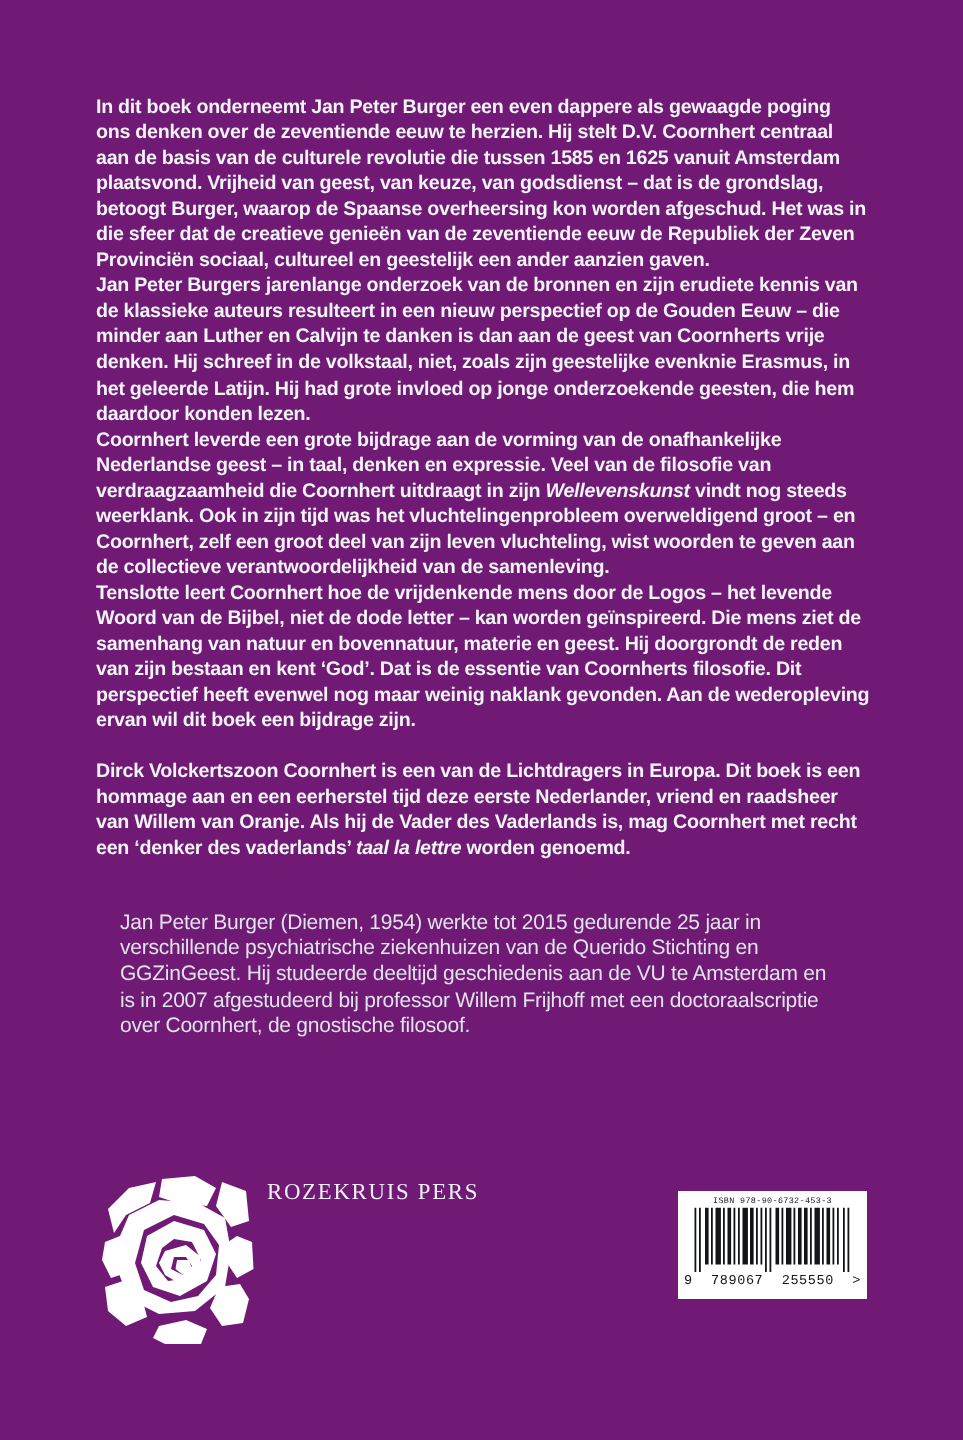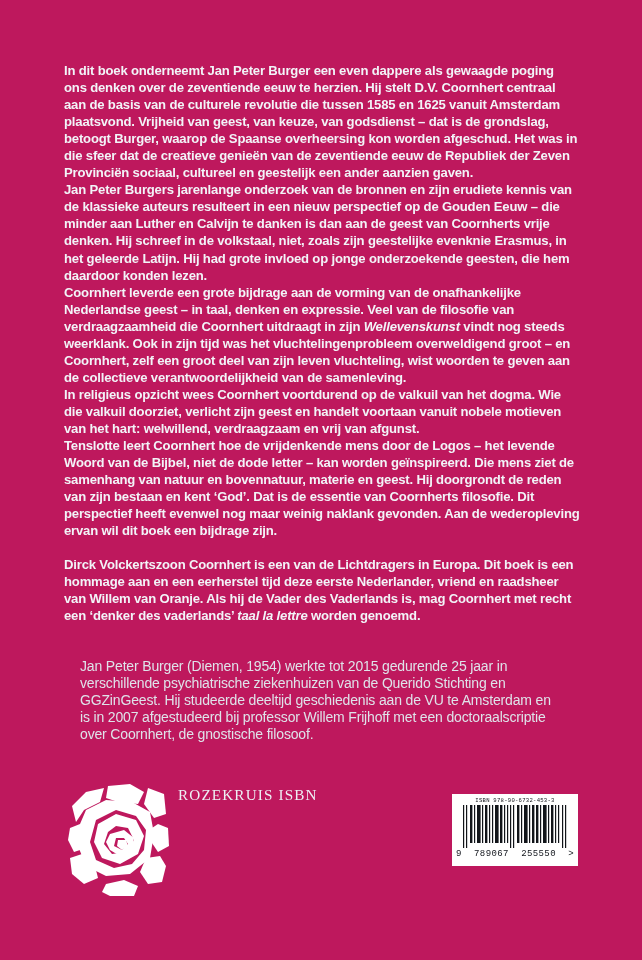"In dit boek onderneemt Jan" .cover { background: #be185d -> #701a75 }
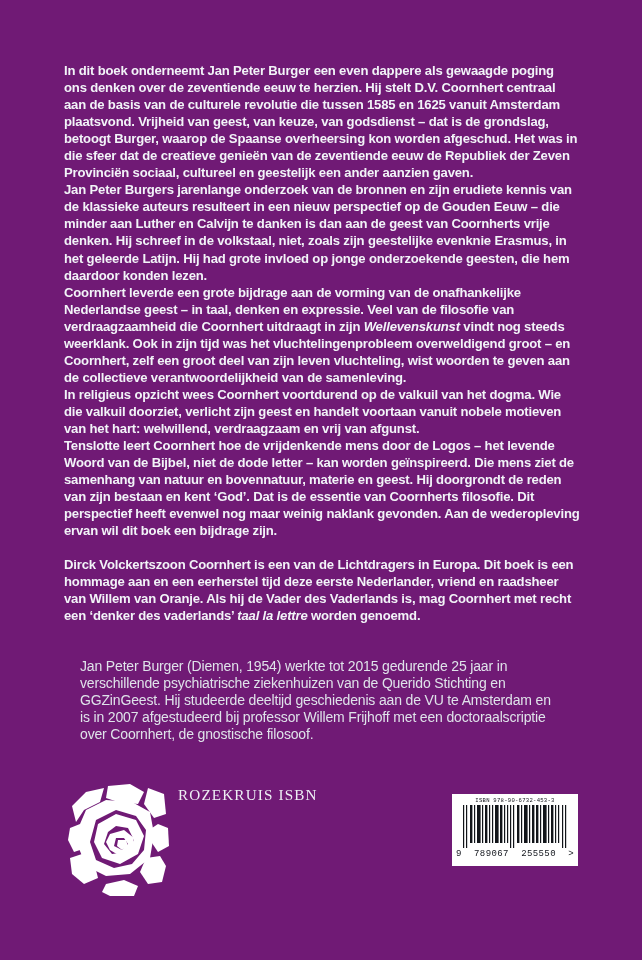"In religieus opzicht wees Coornhert" p.para { html: <p>In religieus opzicht wees Coornhert voortdurend op de valkuil van het dogma. Wie die valkuil doorziet, verlicht zijn geest en handelt voortaan vanuit nobele motieven van het hart: welwillend, verdraagzaam en vrij van afgunst.</p> -> none }
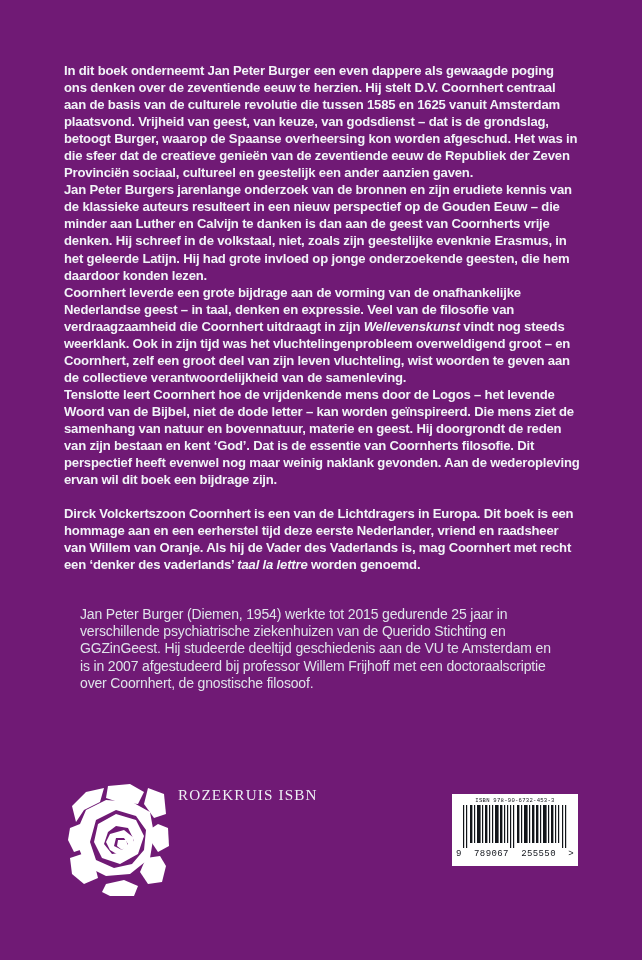"ROZEKRUIS ISBN" div.imprint-name { text: ISBN -> PERS }
